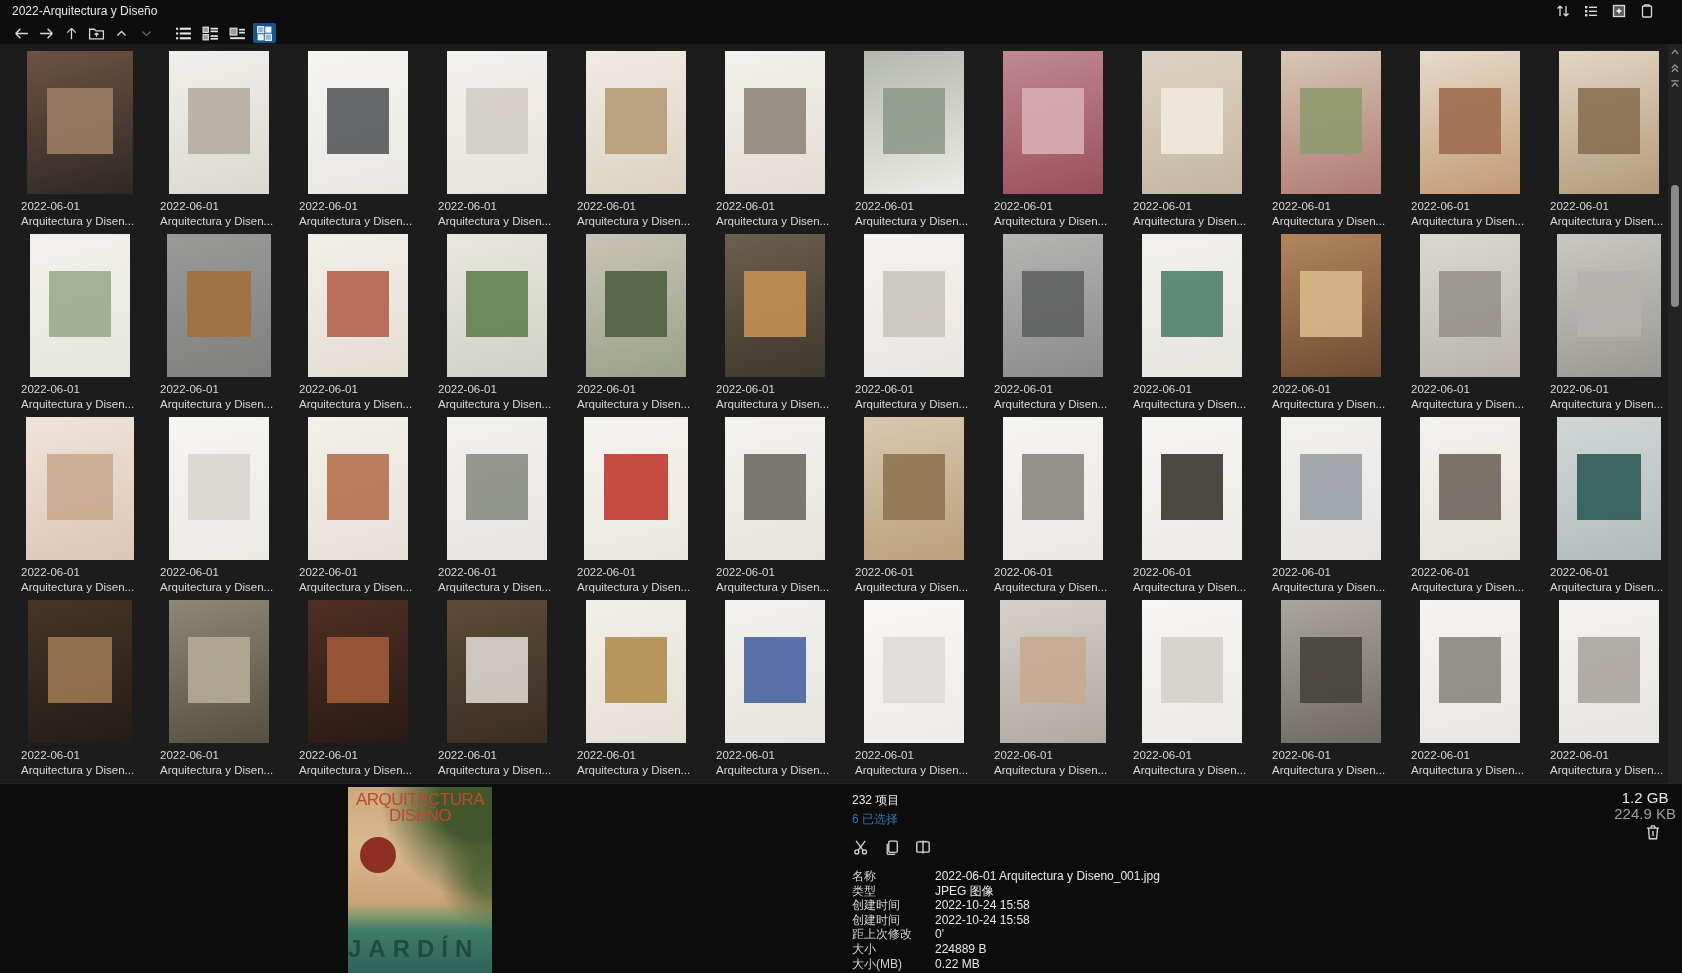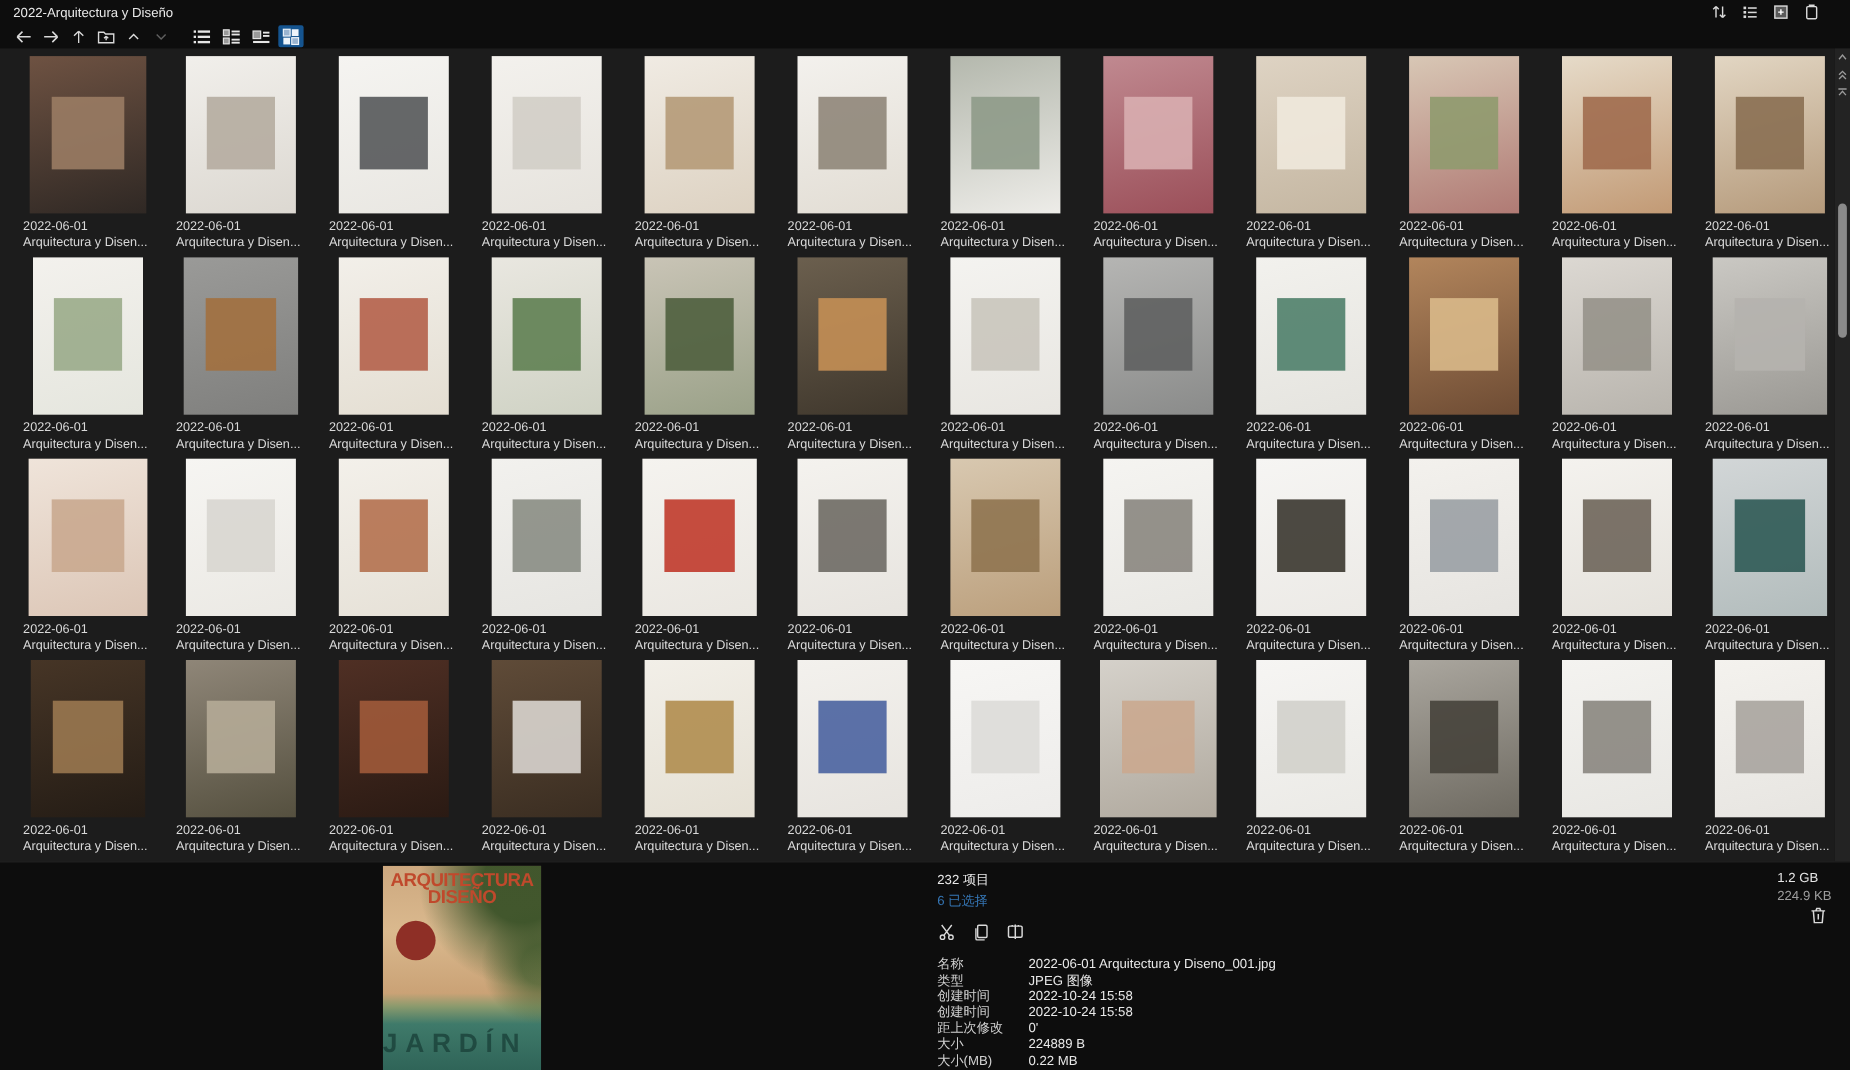"ARQUITECTURA" .cover-title { font-weight: bold -> normal }
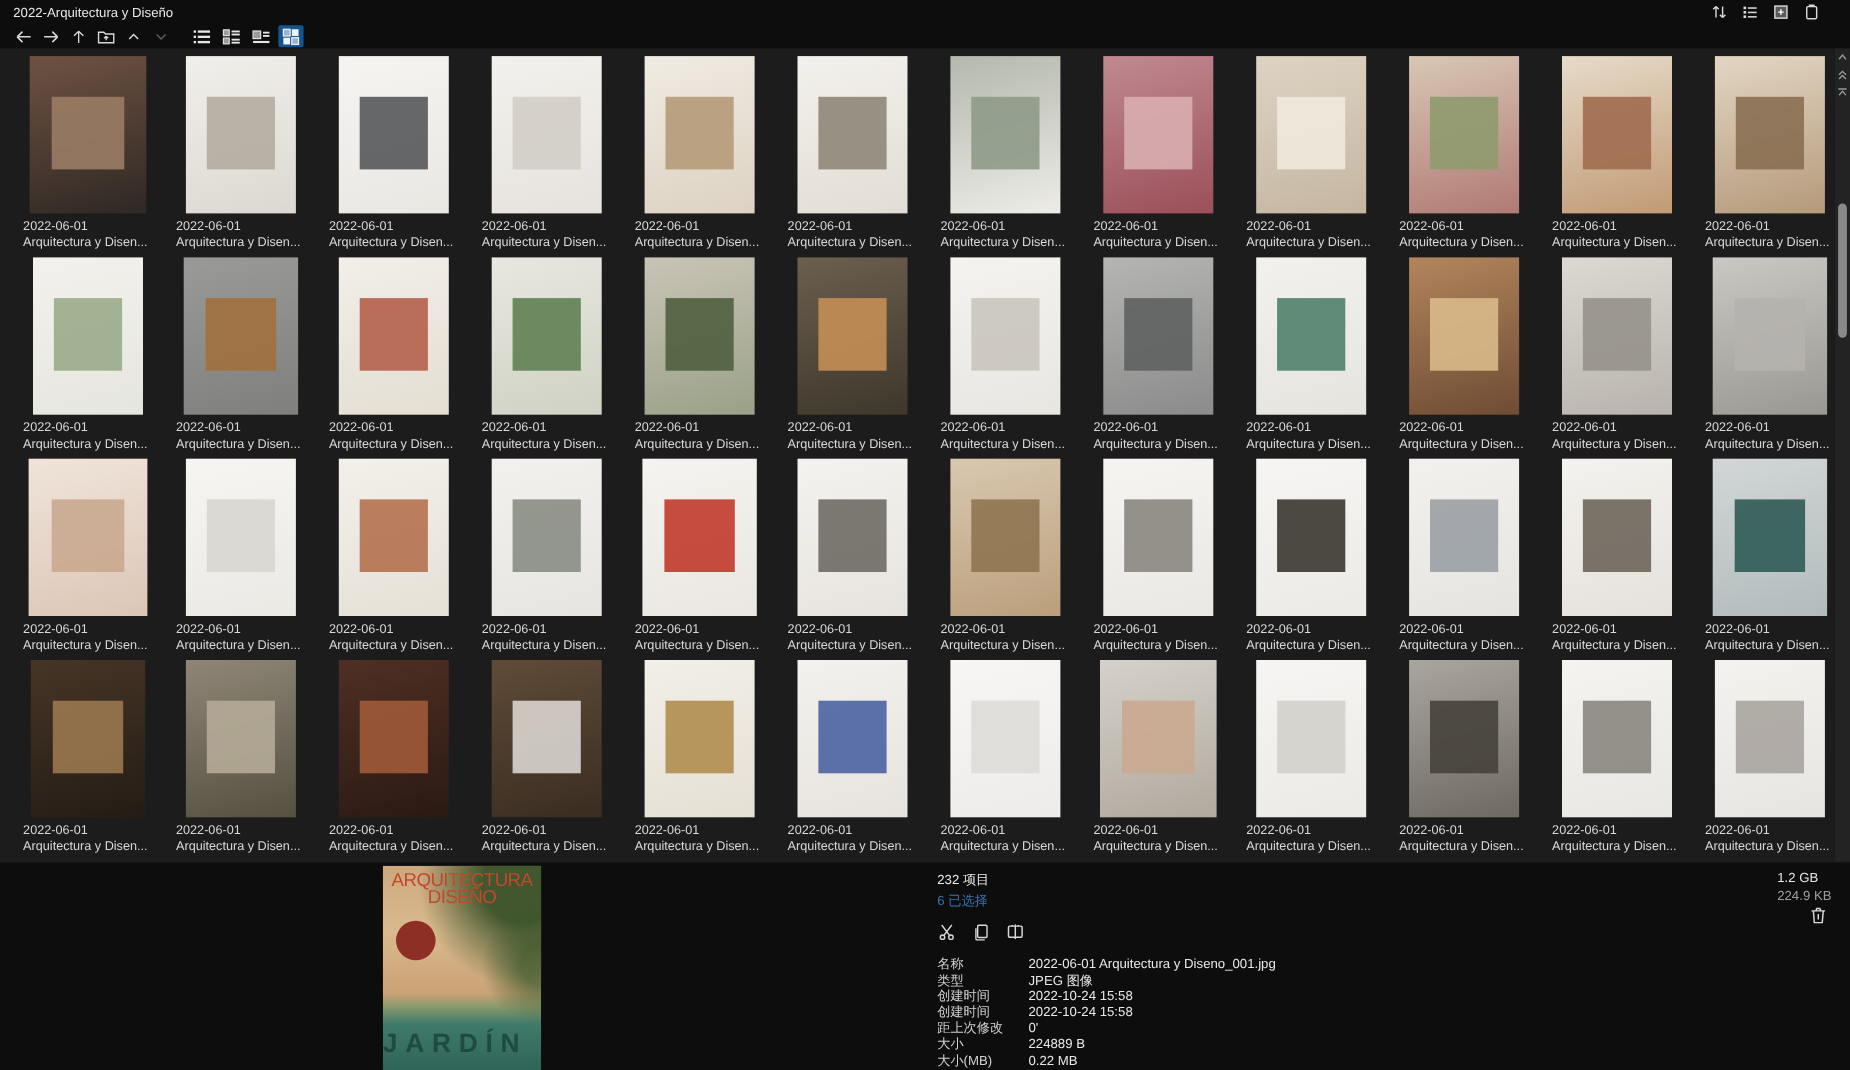"1.2 GB" .sizes { font-size: 12px -> 15px; right: 17px -> 6px; text-align: left -> center }
